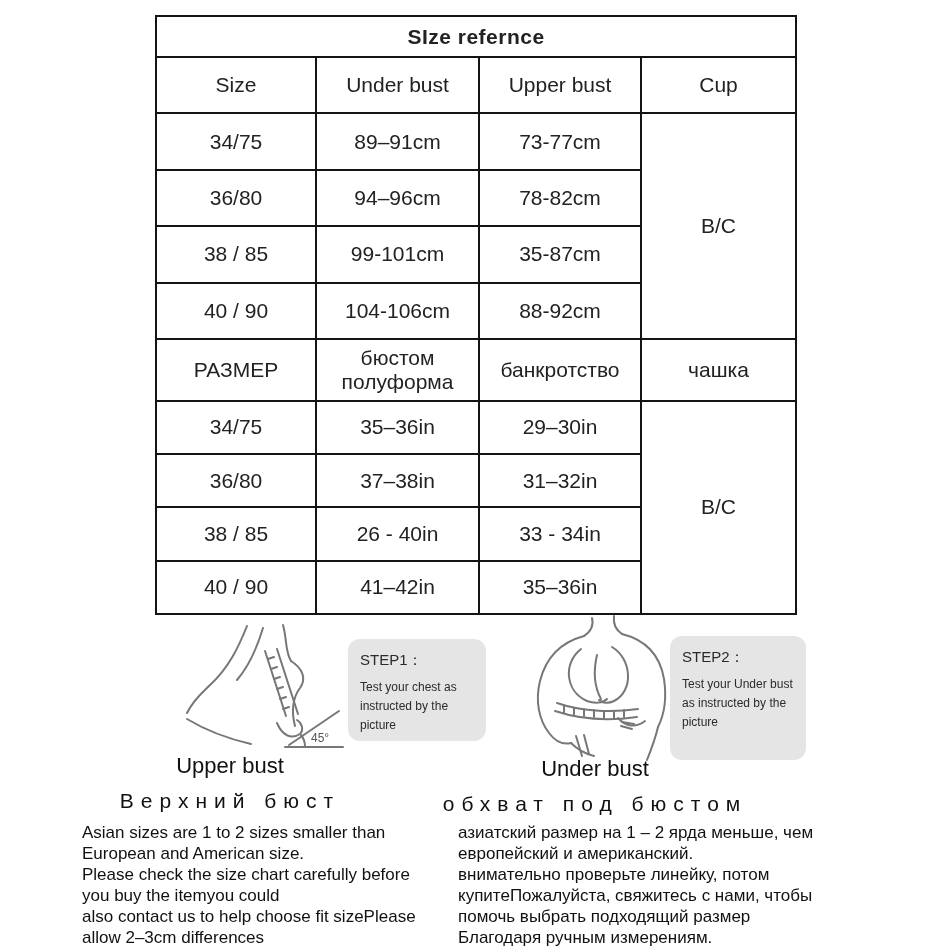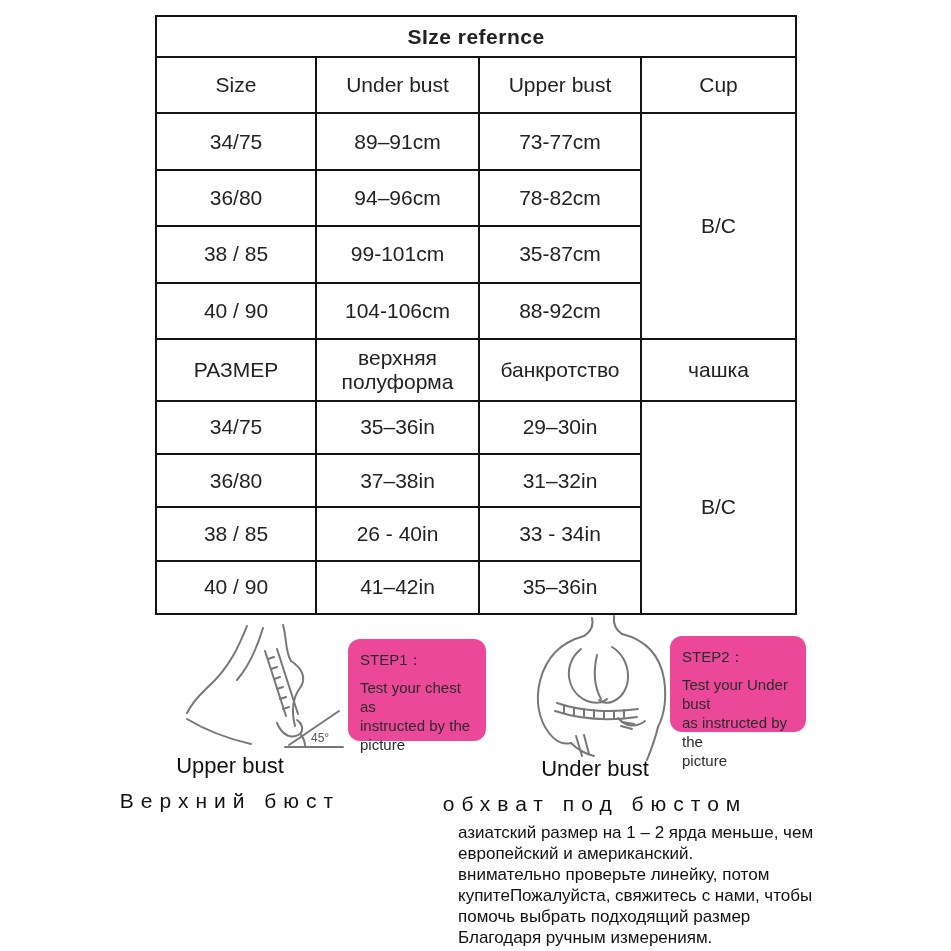"верхняя" td.ru-head { text: верхняя -> бюстом }
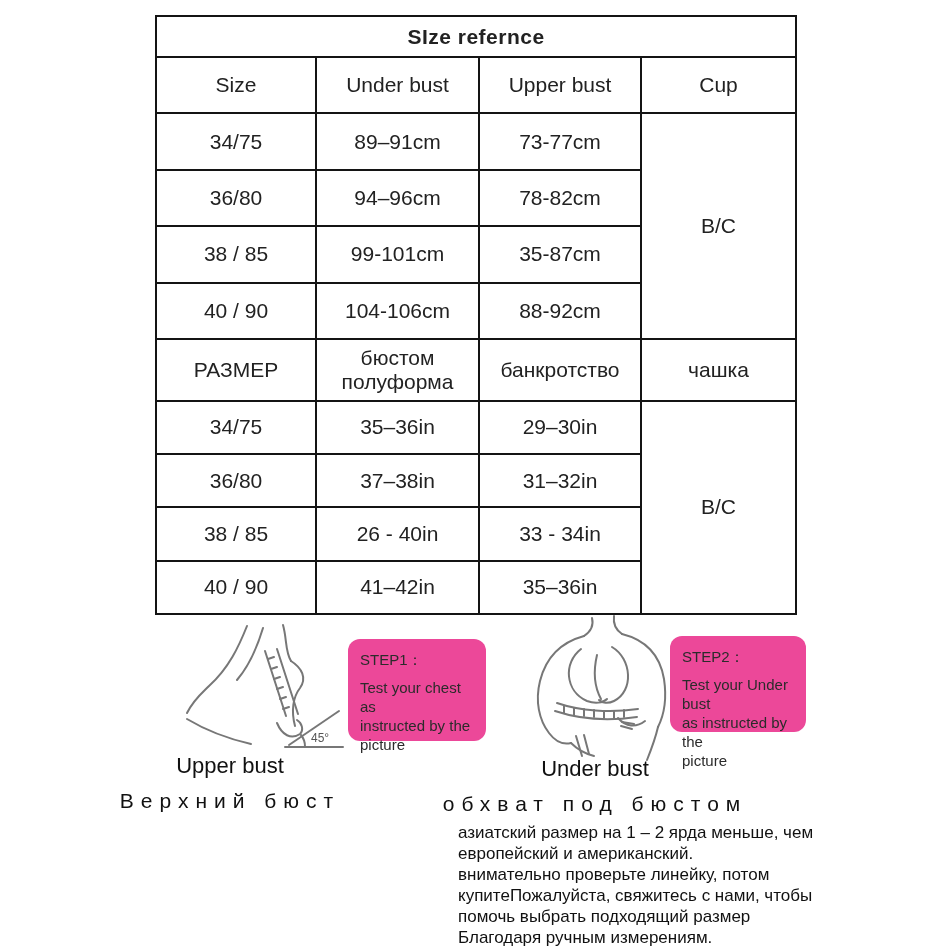"STEP1：" .step-box { background: #ec4899 -> #e5e5e5 }
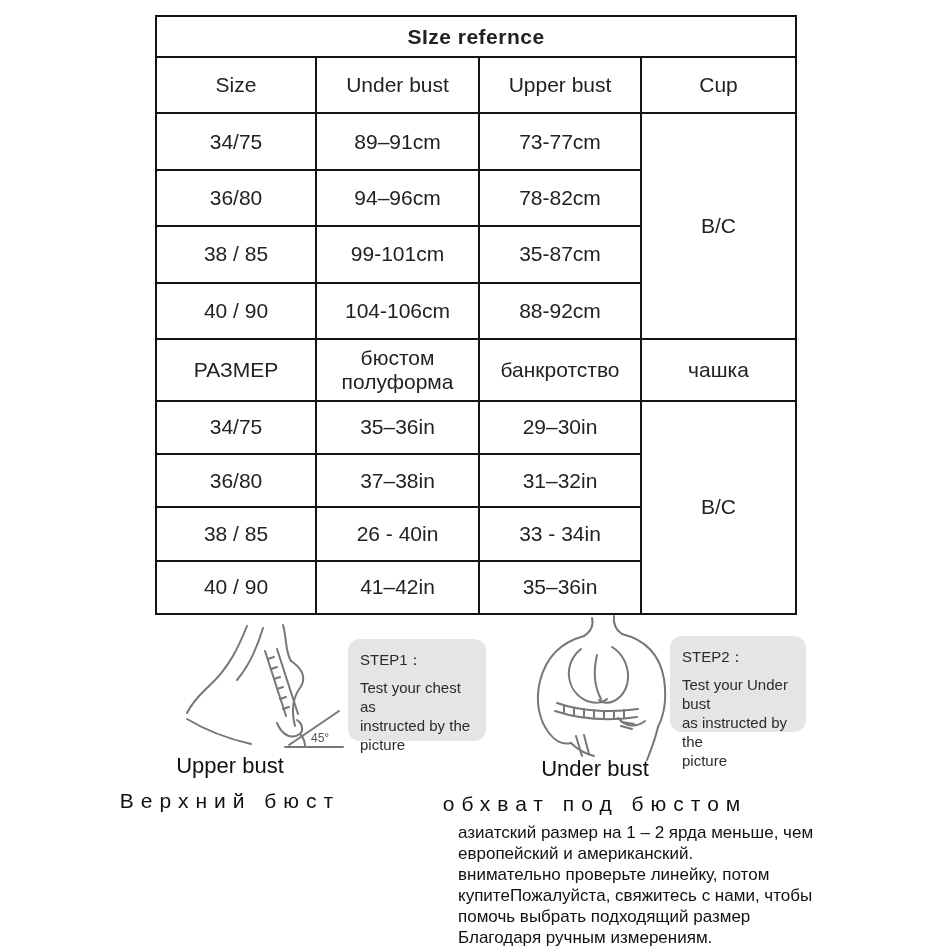"STEP2：" div.step-box { height: 96px -> 124px }
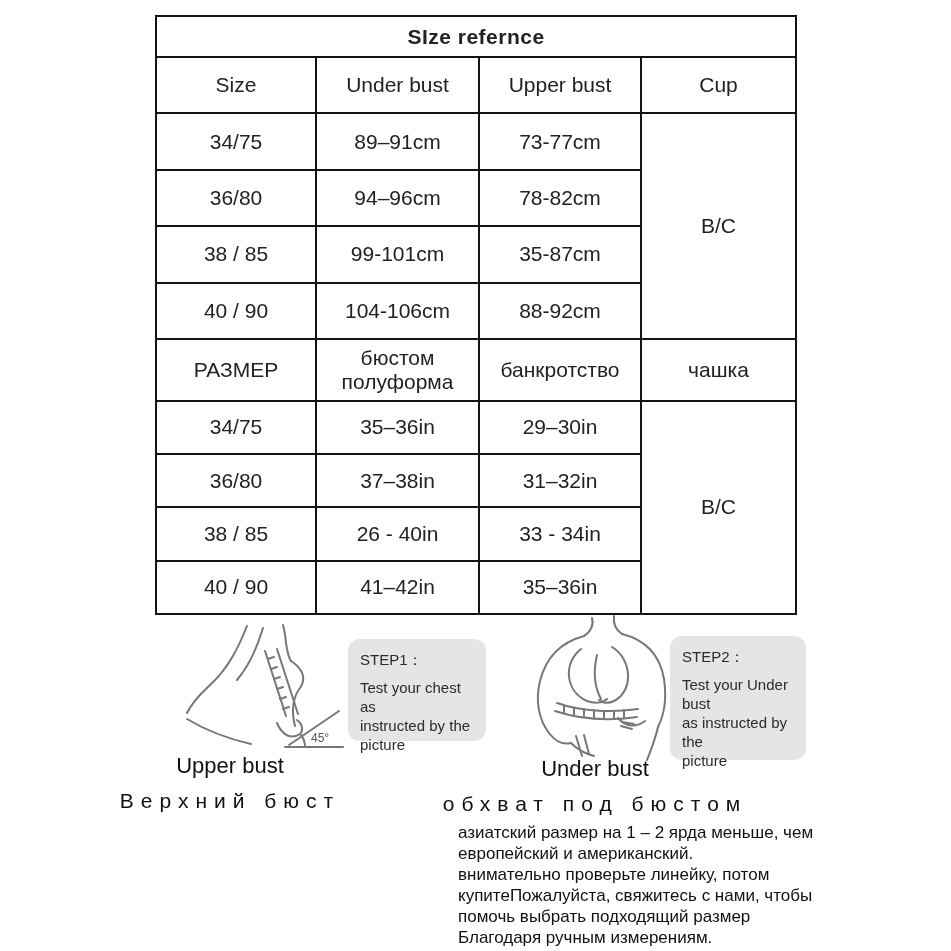"Test your chest as" .step-text { font-size: 15px -> 12px }
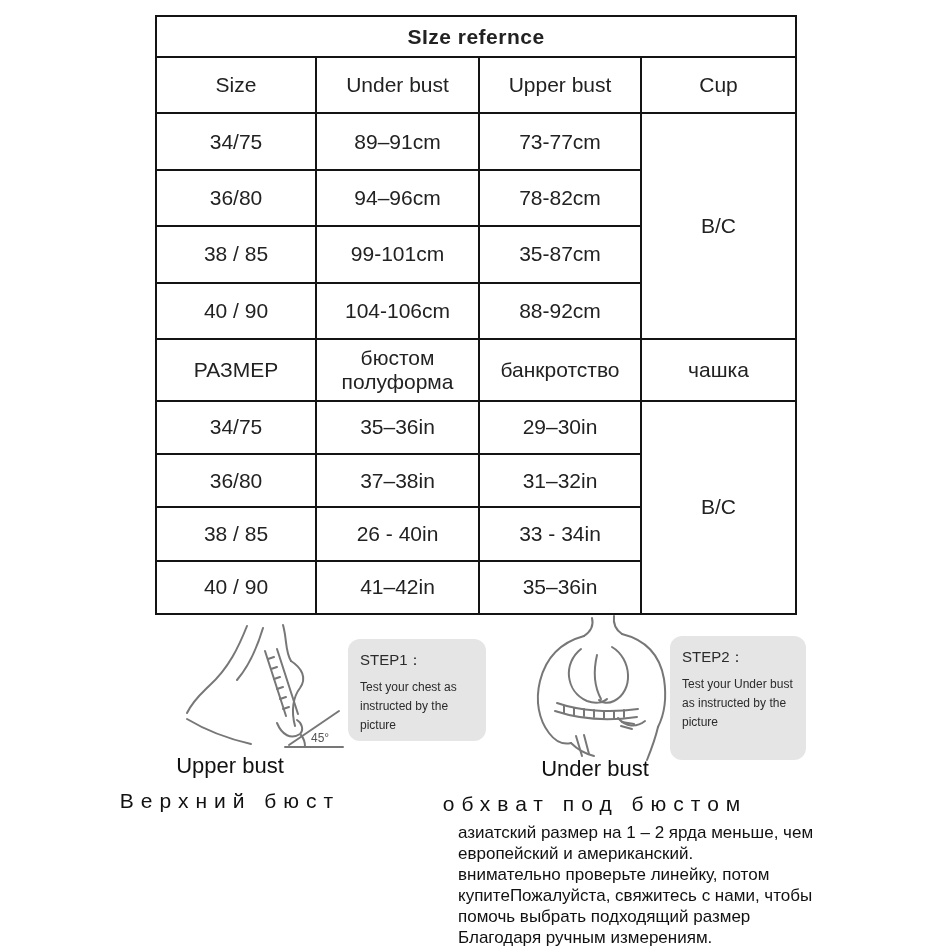"Asian sizes are 1 to" div.note { html: none -> <div>Asian sizes are 1 to 2 sizes smaller than European and American size. Please check the size chart carefully before you buy the itemyou could also contact us to help choose fit sizePlease allow 2–3cm differences</div> }
